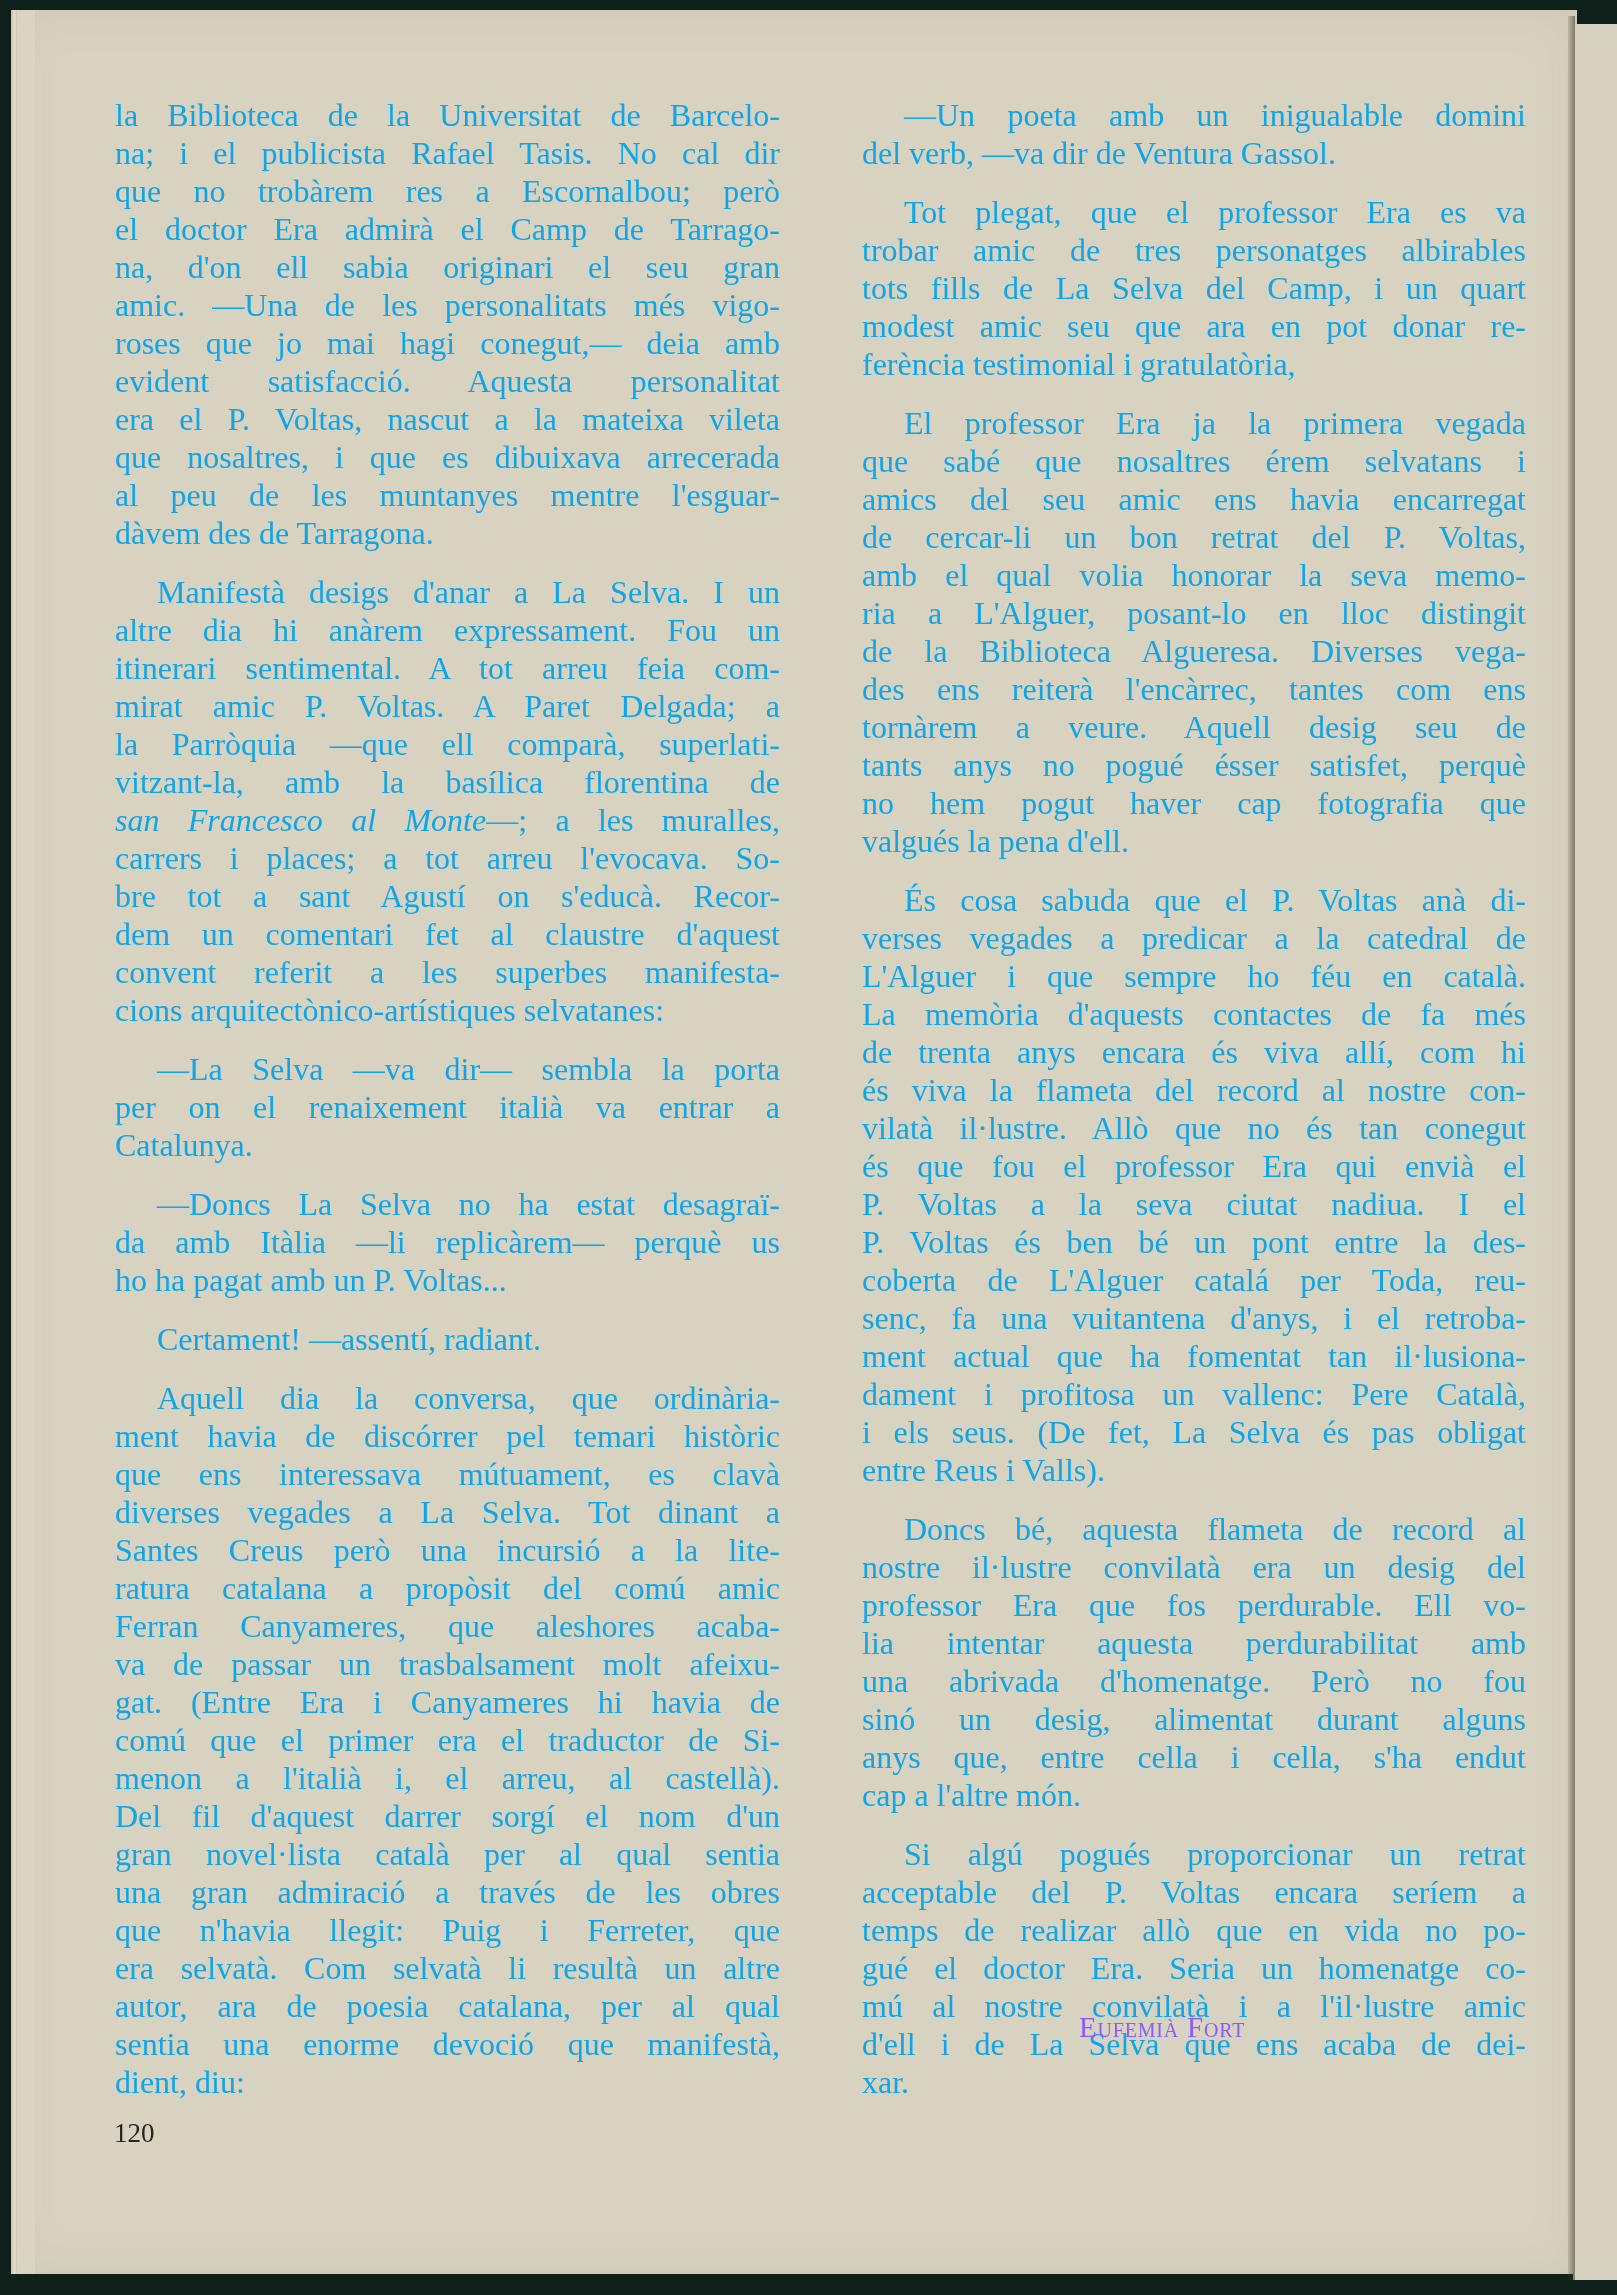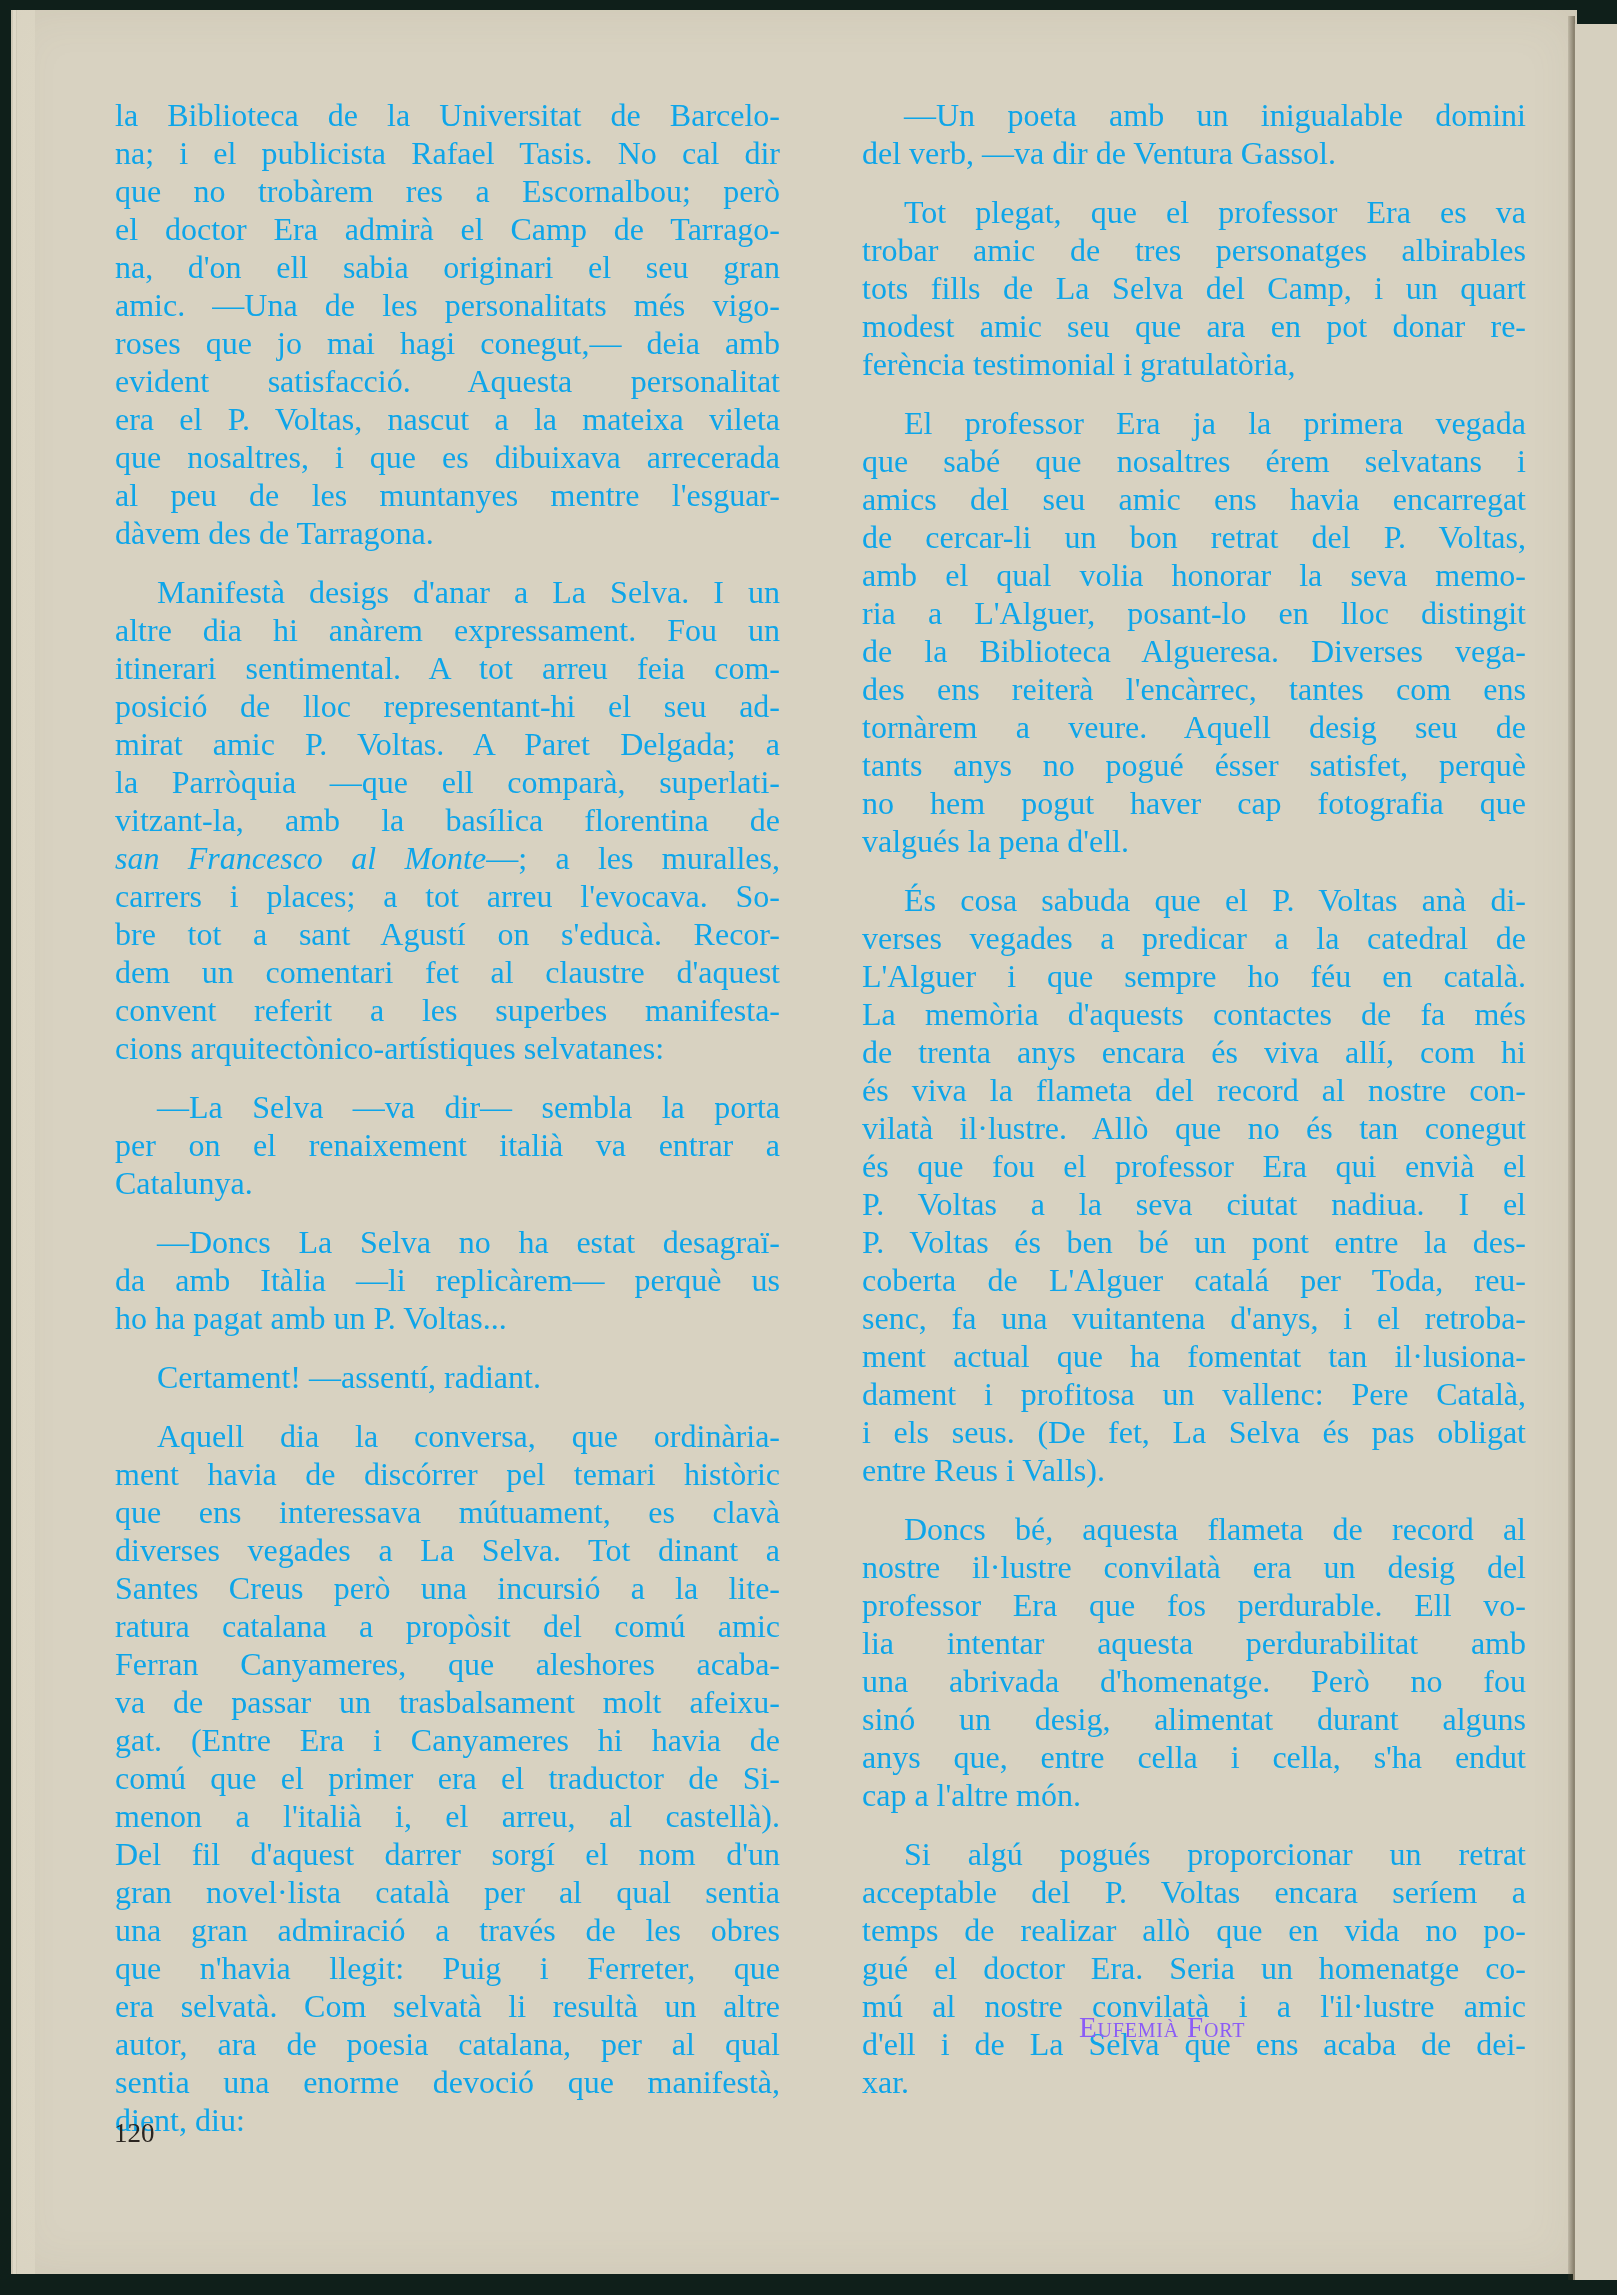"posició de lloc representant-hi el" span.line { html: <span>posició de lloc representant-hi el seu ad-</span> -> none }
